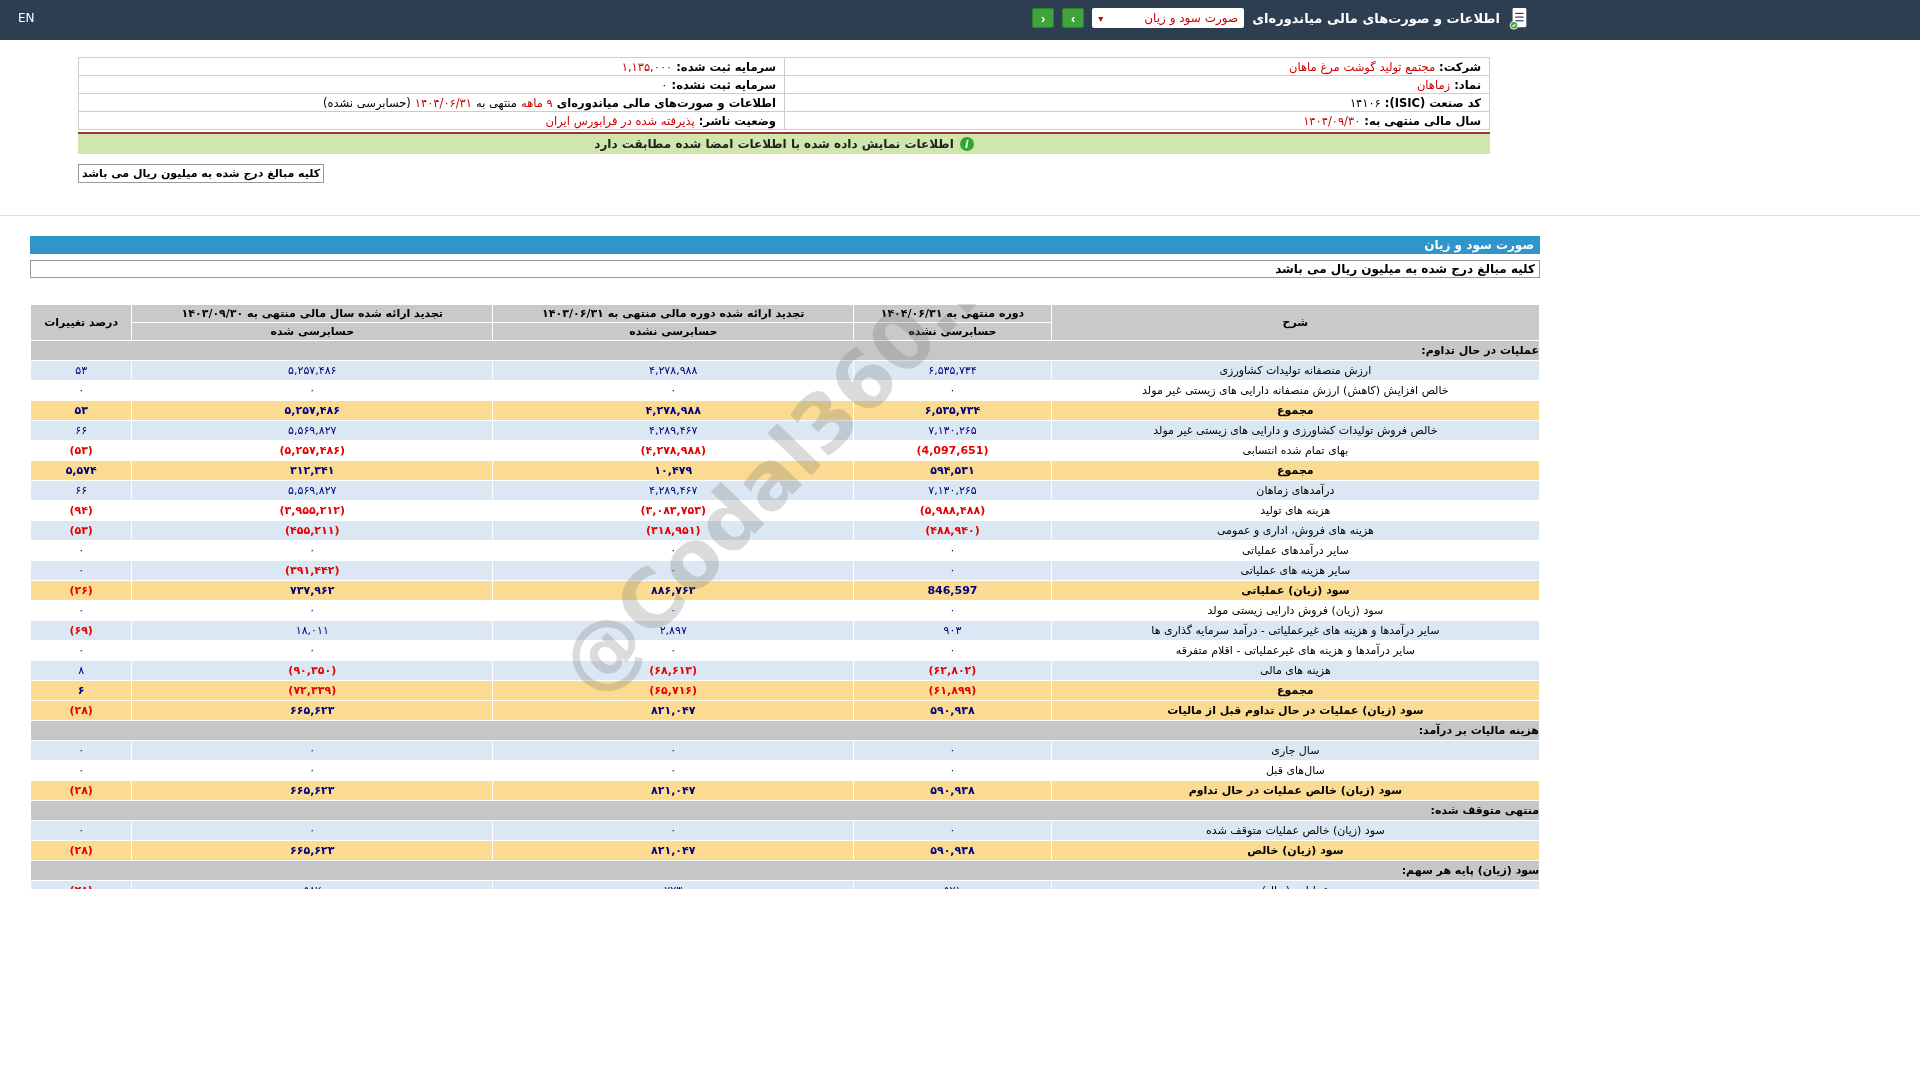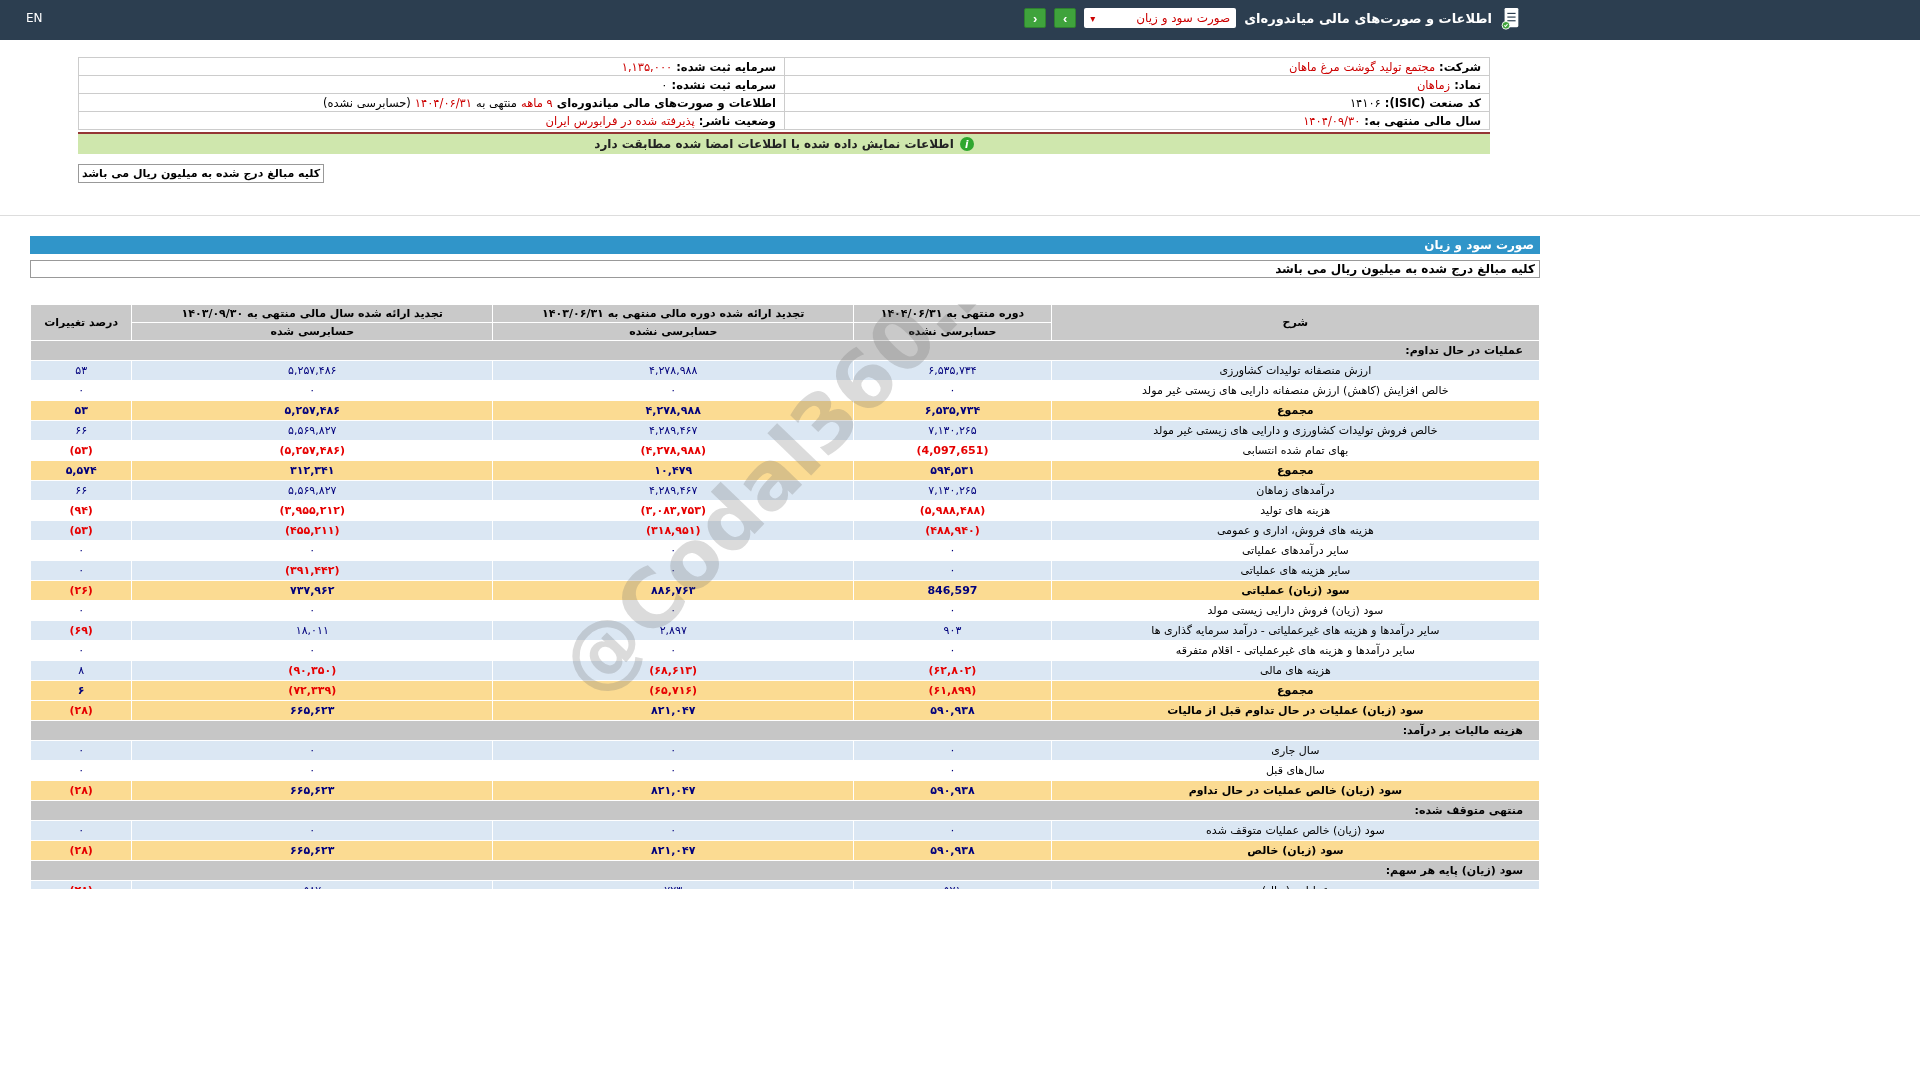"EN" .topbar-inner { padding: 0 26px -> 0 18px }
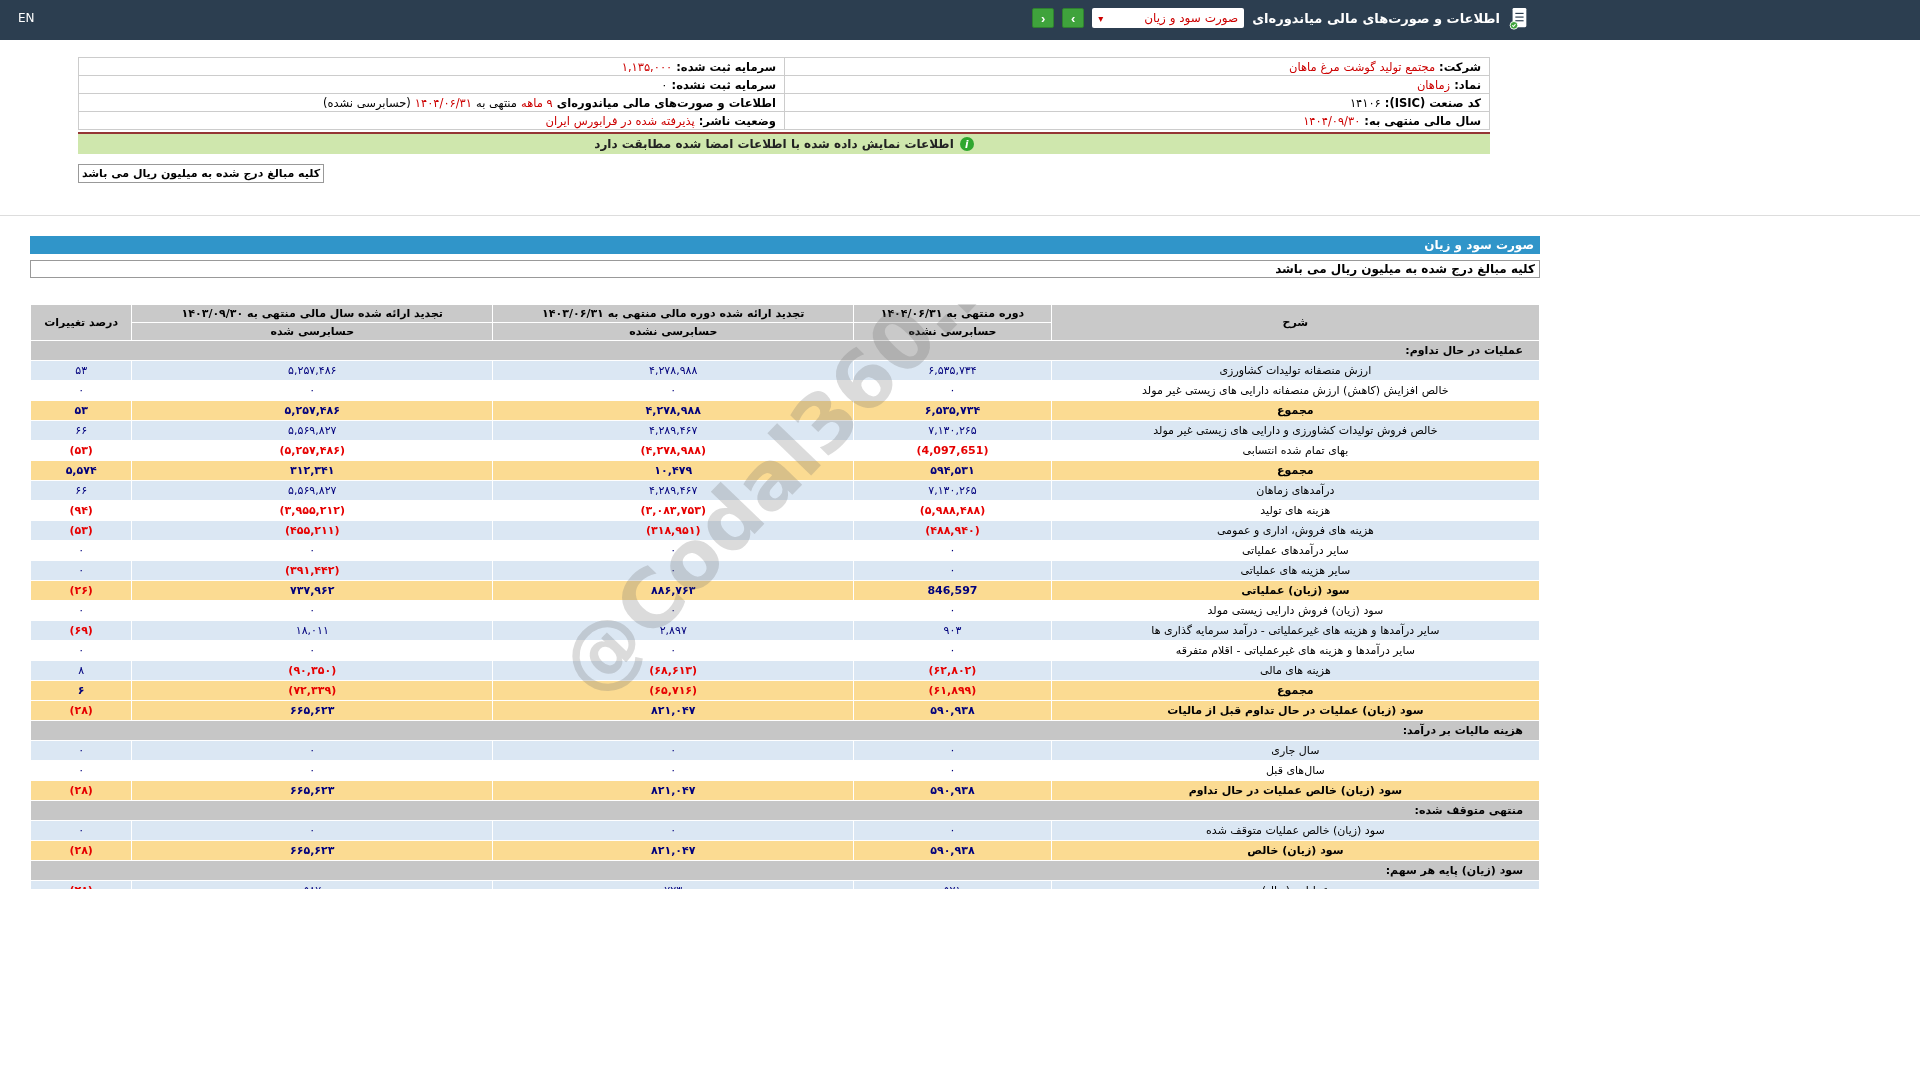"عملیات در حال تداوم:" tr.sec td { padding-right: 16px -> 0 }
